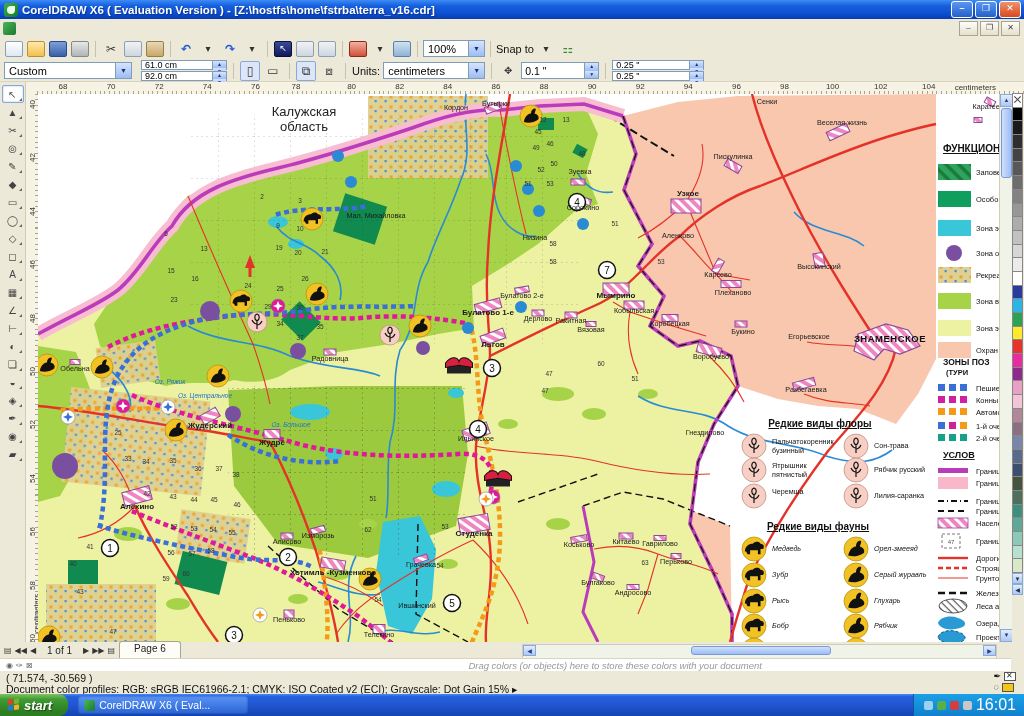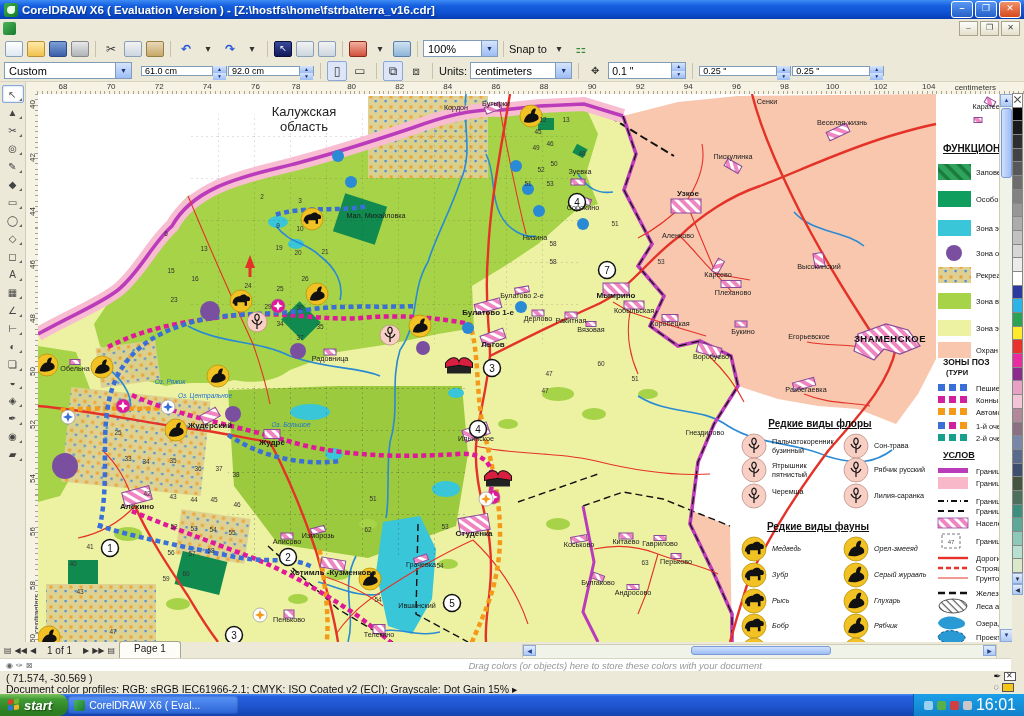"100%" div.combo { width: 75px -> 62px }
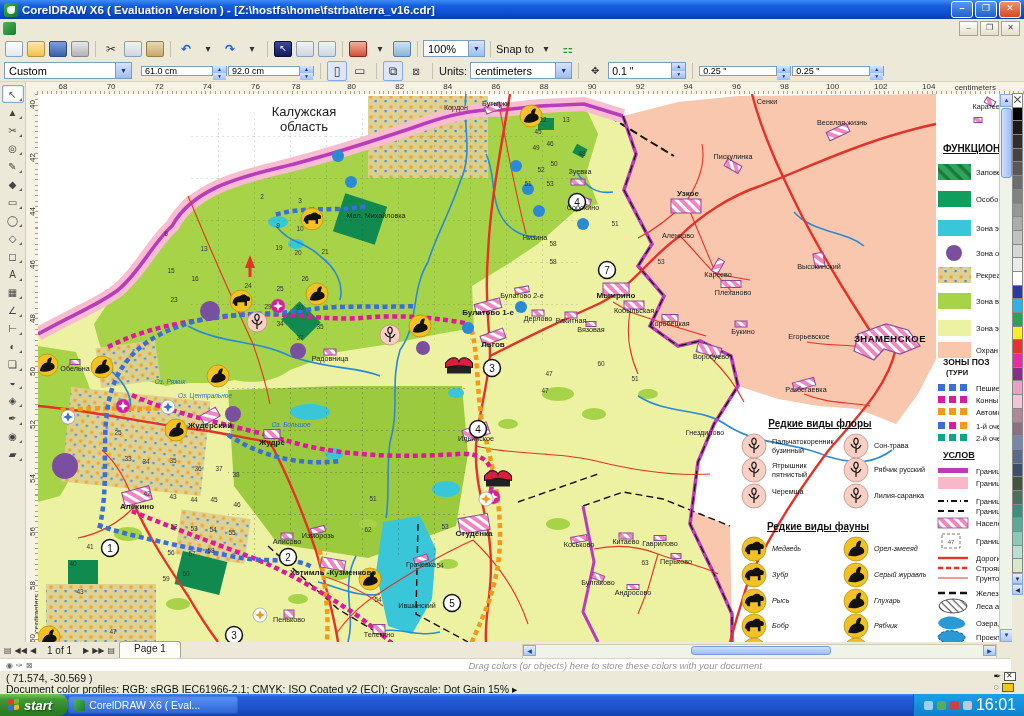"61.0 cm" .stack { flex-direction: none -> column }
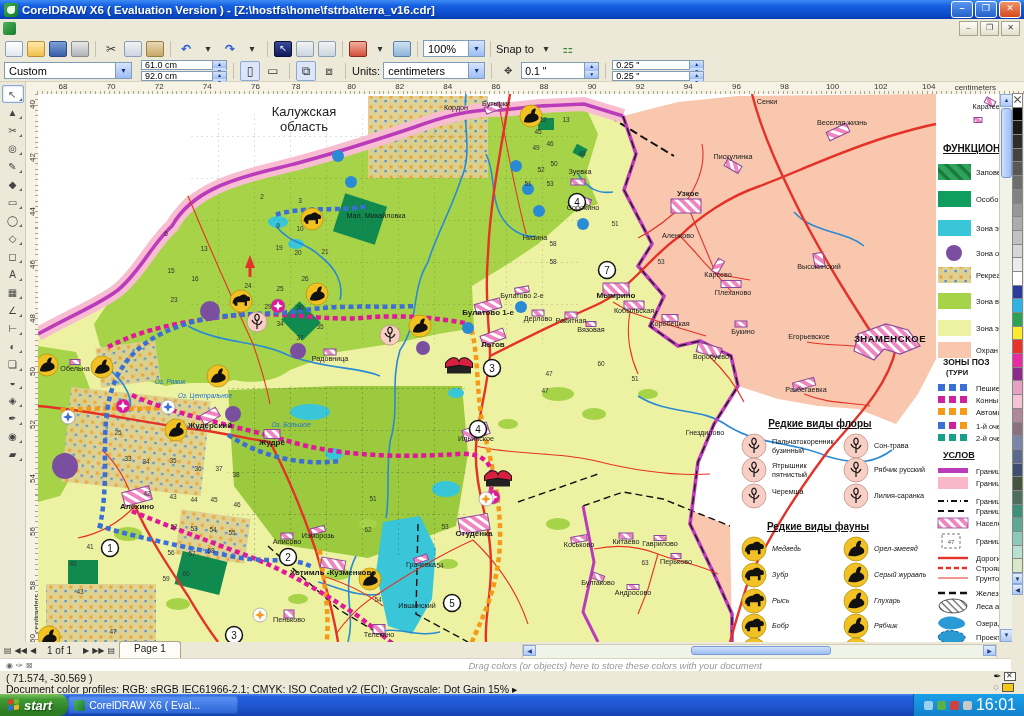"Page 1" div.page-tab { text: 1 -> 6 }
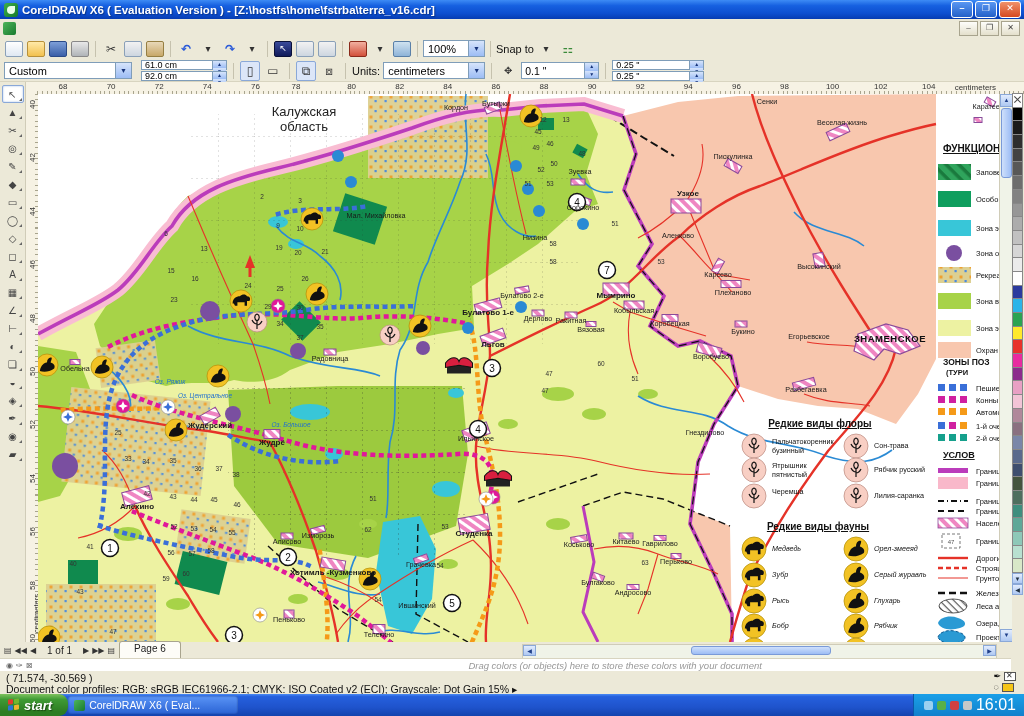"CorelDRAW X6 ( Eval..." .taskbtn { margin-left: none -> 10px }
